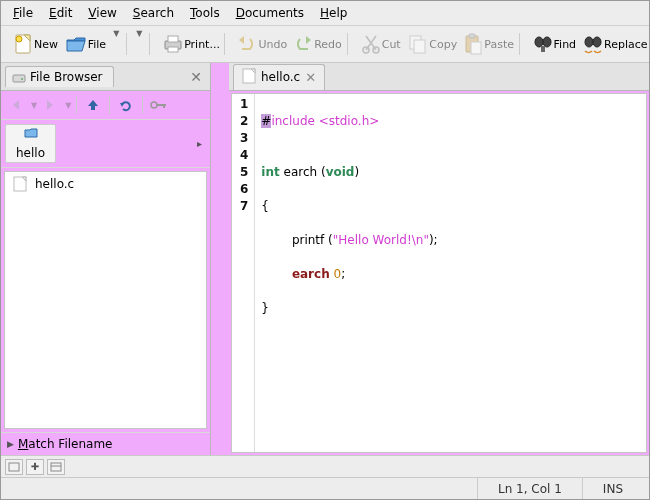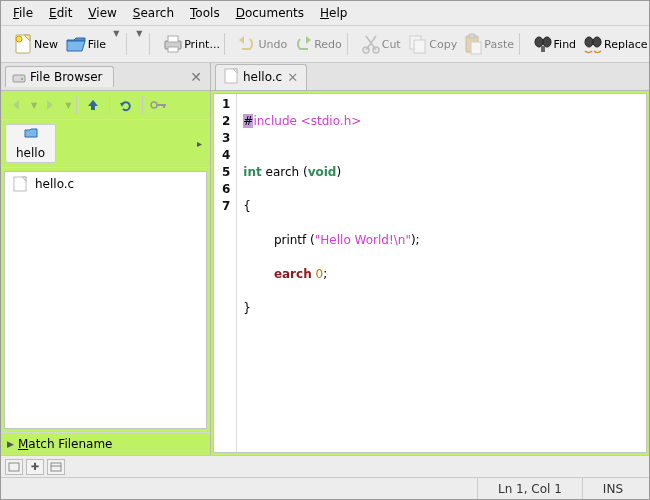"File Browser" .main { background: #bef264 -> #f0abfc; gap: none -> 18px }
